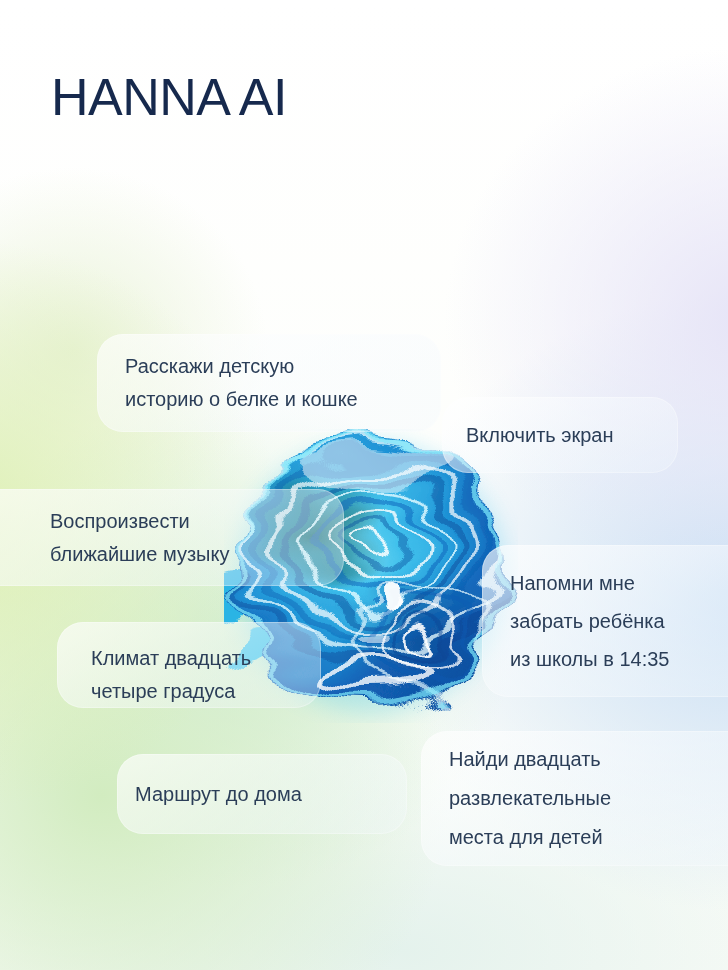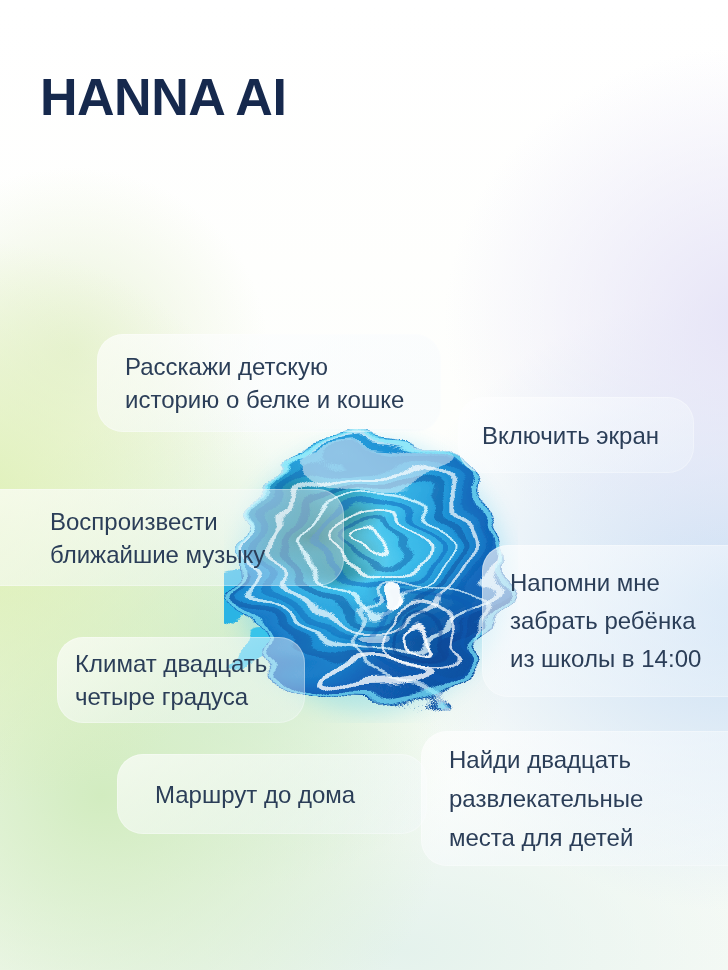"HANNA AI" .title { font-weight: 700 -> 400; left: 40px -> 51px }
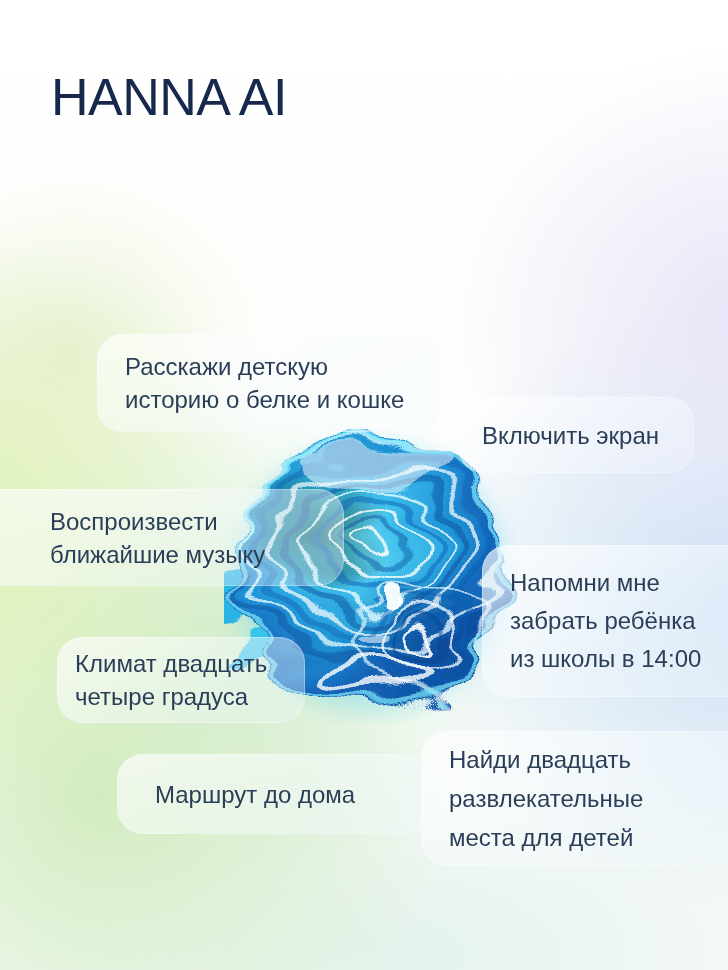"Расскажи детскую" .bubble { font-size: 24px -> 20px }
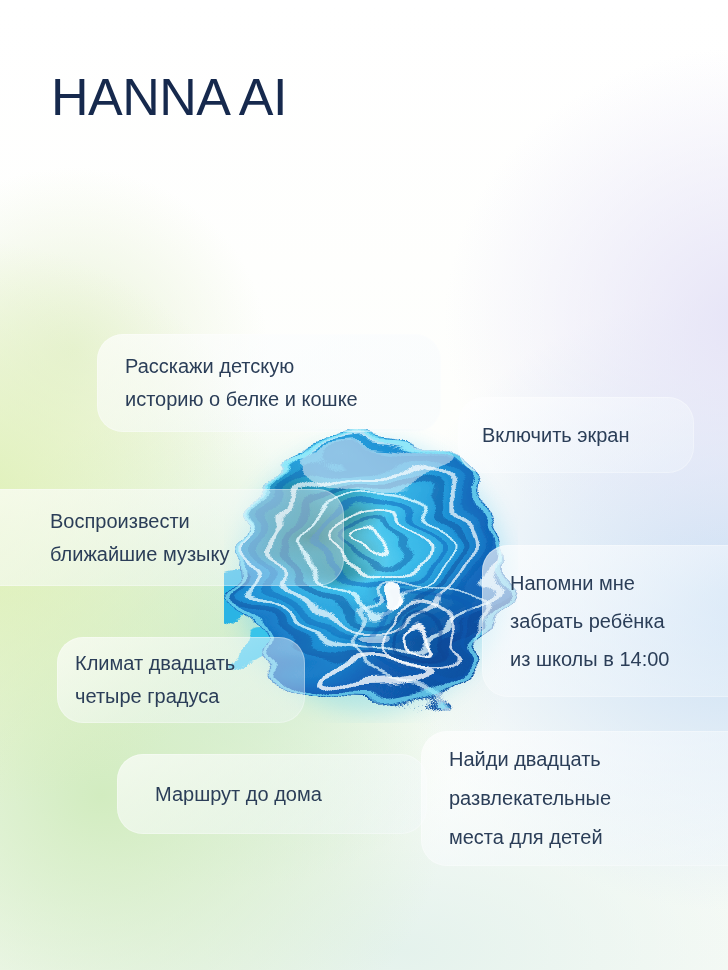"Включить экран" .b-screen { left: 458px -> 442px }
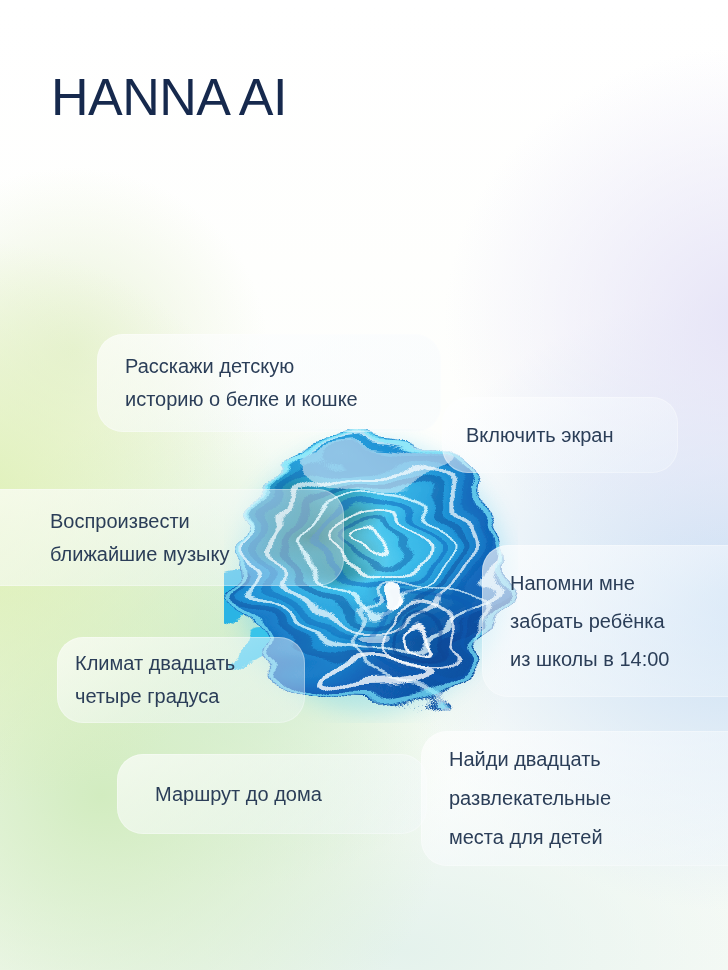"Напомни мне" span.txt { text: 14:00 -> 14:35 }
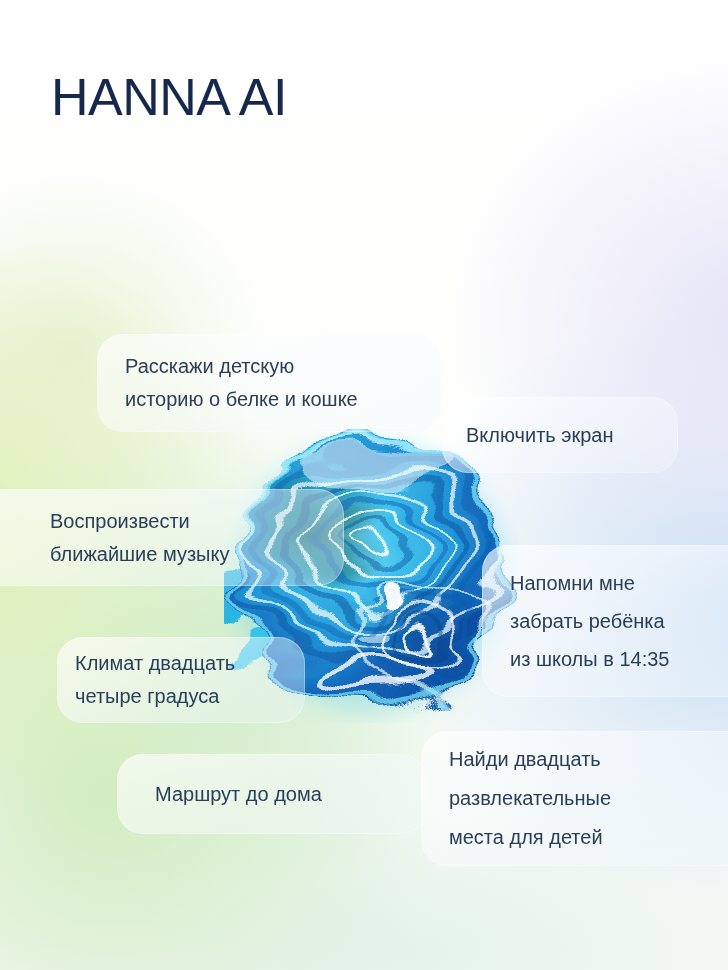"Климат двадцать" .b-climate { align-items: none -> flex-end; padding-left: 18px -> 34px; top: 637px -> 622px }
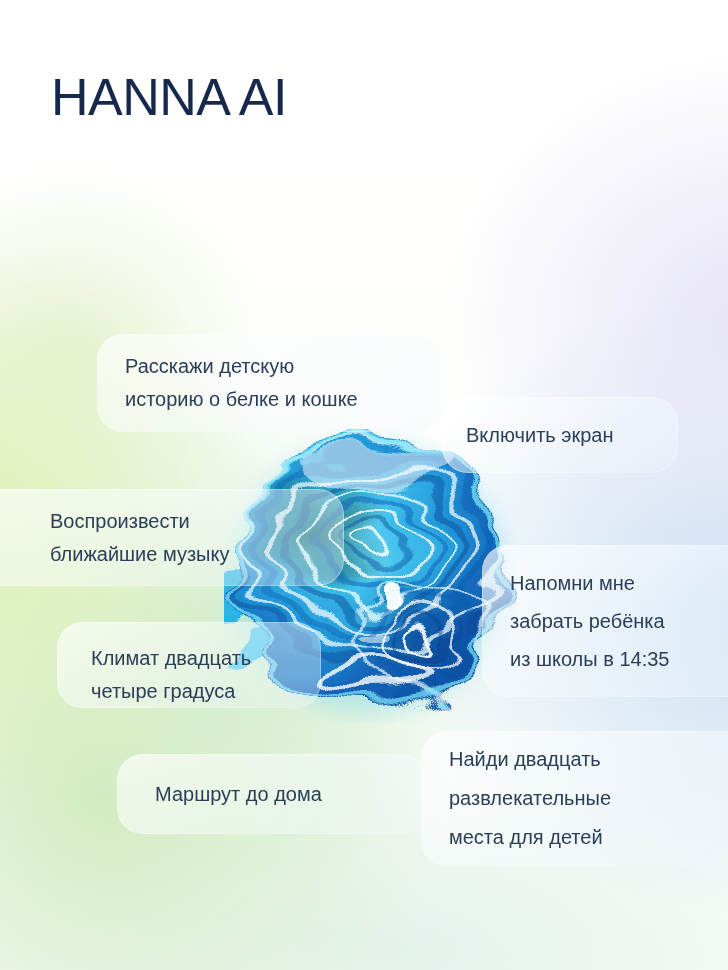"Маршрут до дома" .b-route { padding-left: 38px -> 18px }
